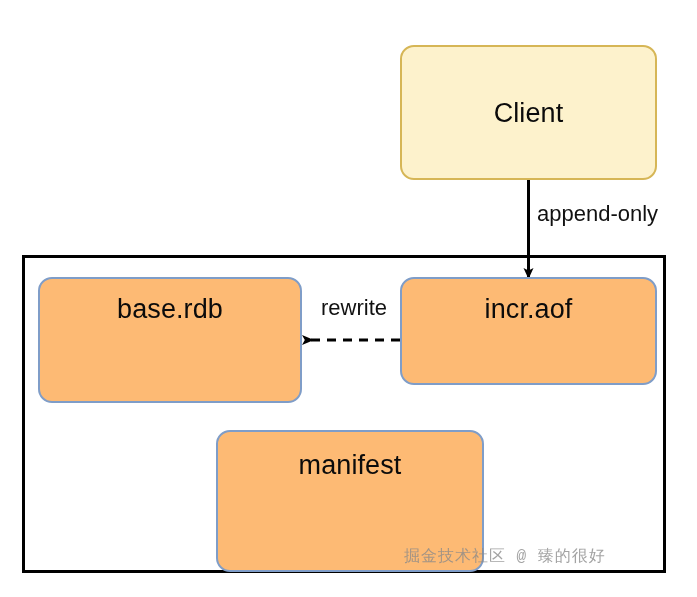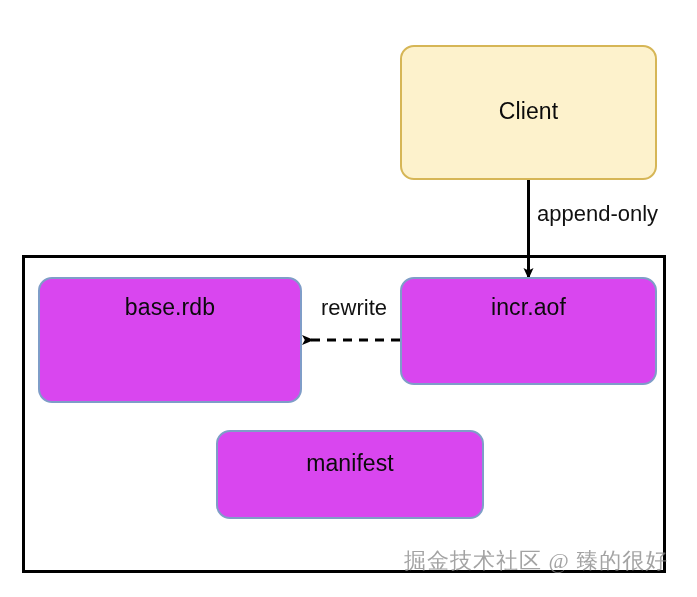"Client" .node .node-label { font-size: 23px -> 27px }
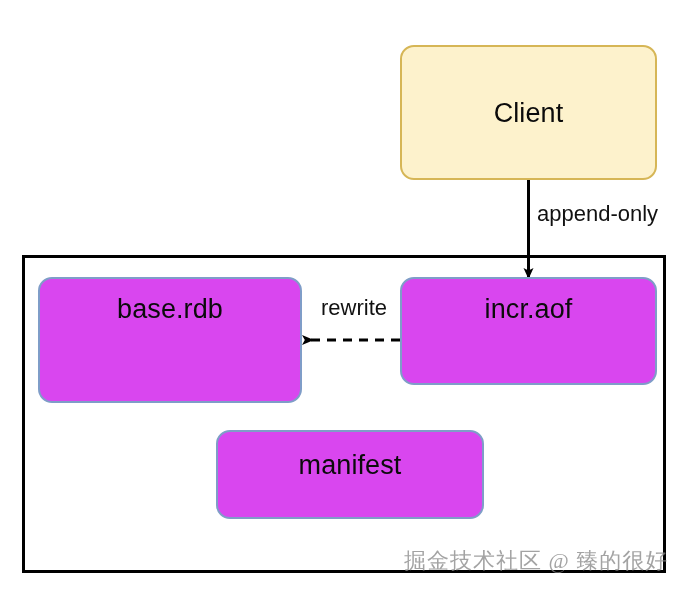"base.rdb" .node-blue { background: #d946ef -> #fdba74 }
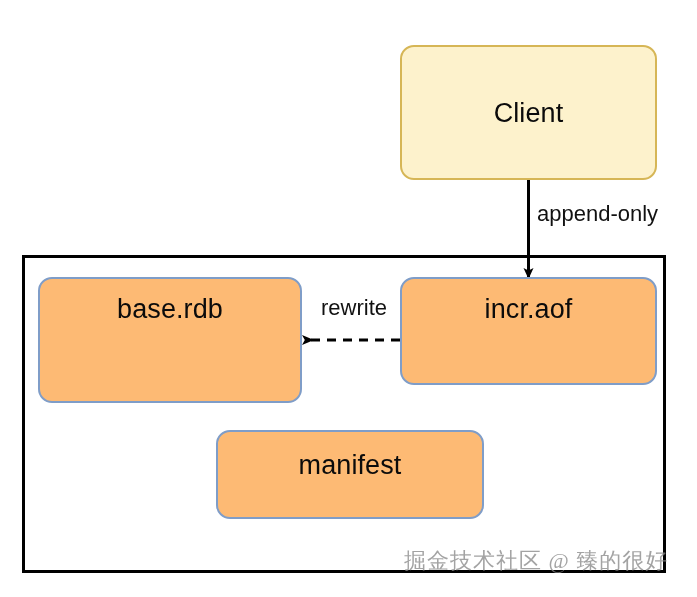"manifest" #manifest-node { height: 89px -> 142px }
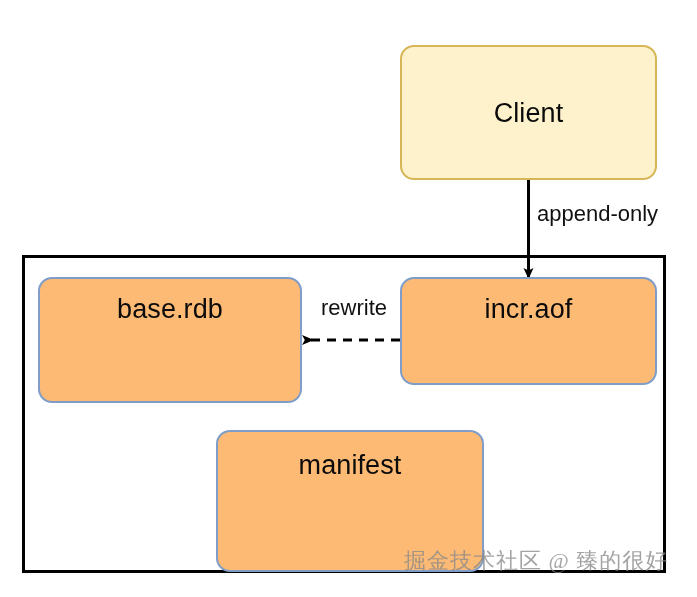"掘金技术社区 @ 臻的很好" #watermark { font-family: Liberation Serif, serif -> Liberation Mono, monospace; font-size: 22px -> 16px }
